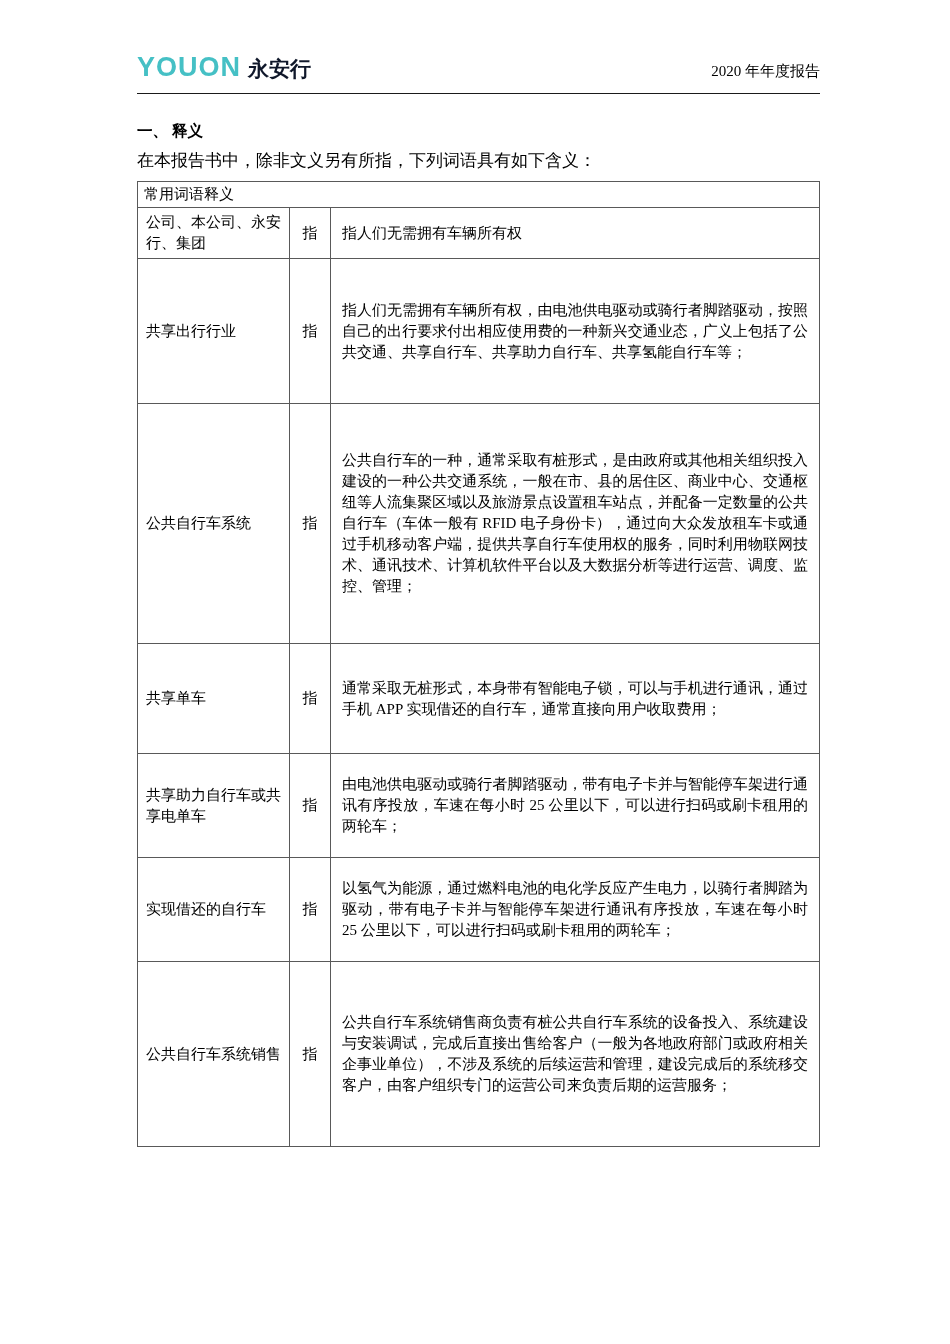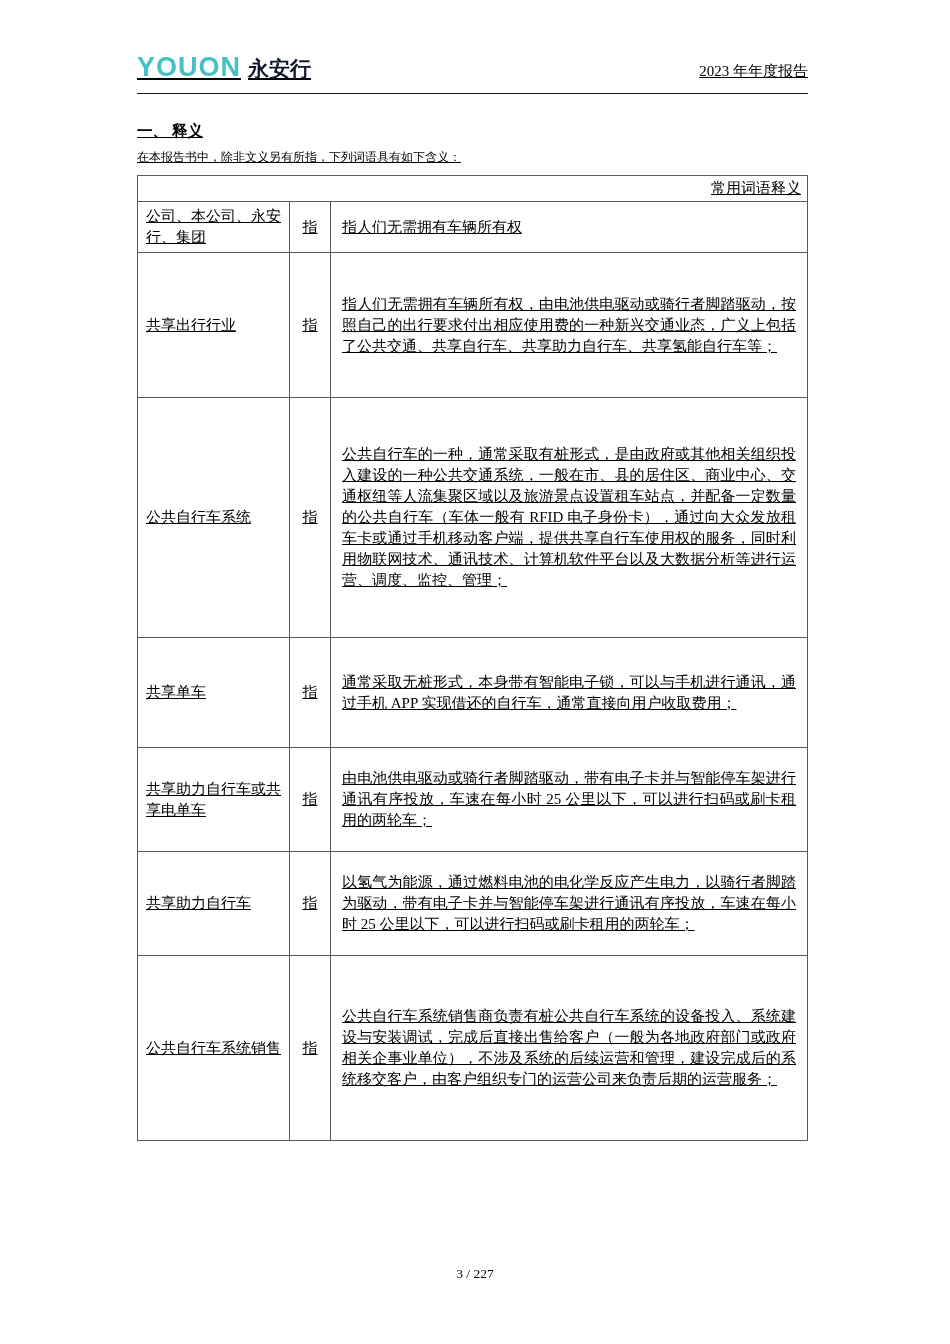"YOUON" .content { right: 142px -> 130px; text-decoration: underline -> none }
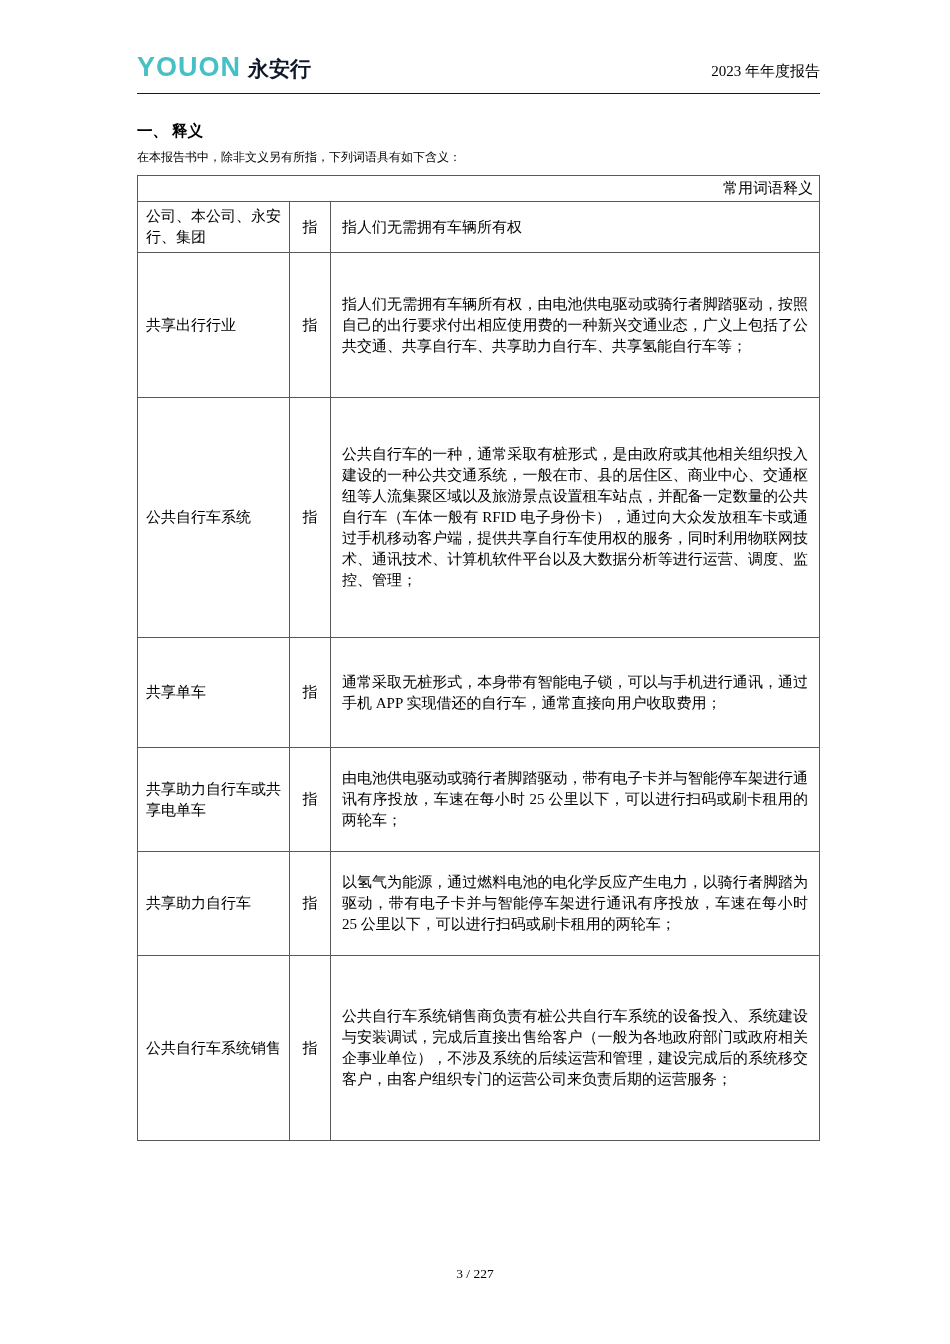"2023 年年度报告" div.report-title { text: 2023 -> 2020 }
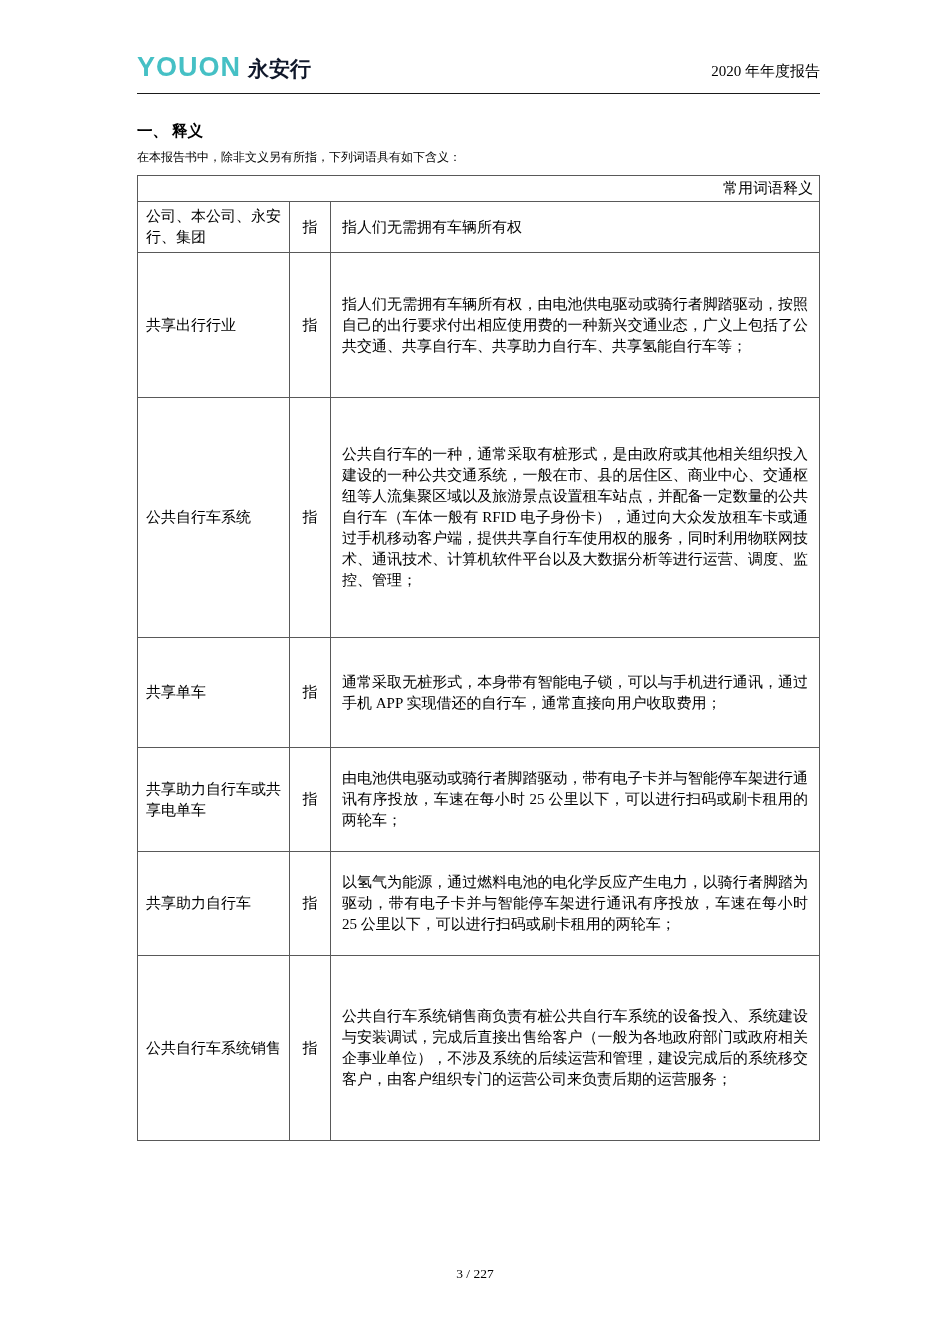"在本报告书中，除非文义另有所指，下列词语具有如下含义：" .intro { font-size: 12px -> 17px }
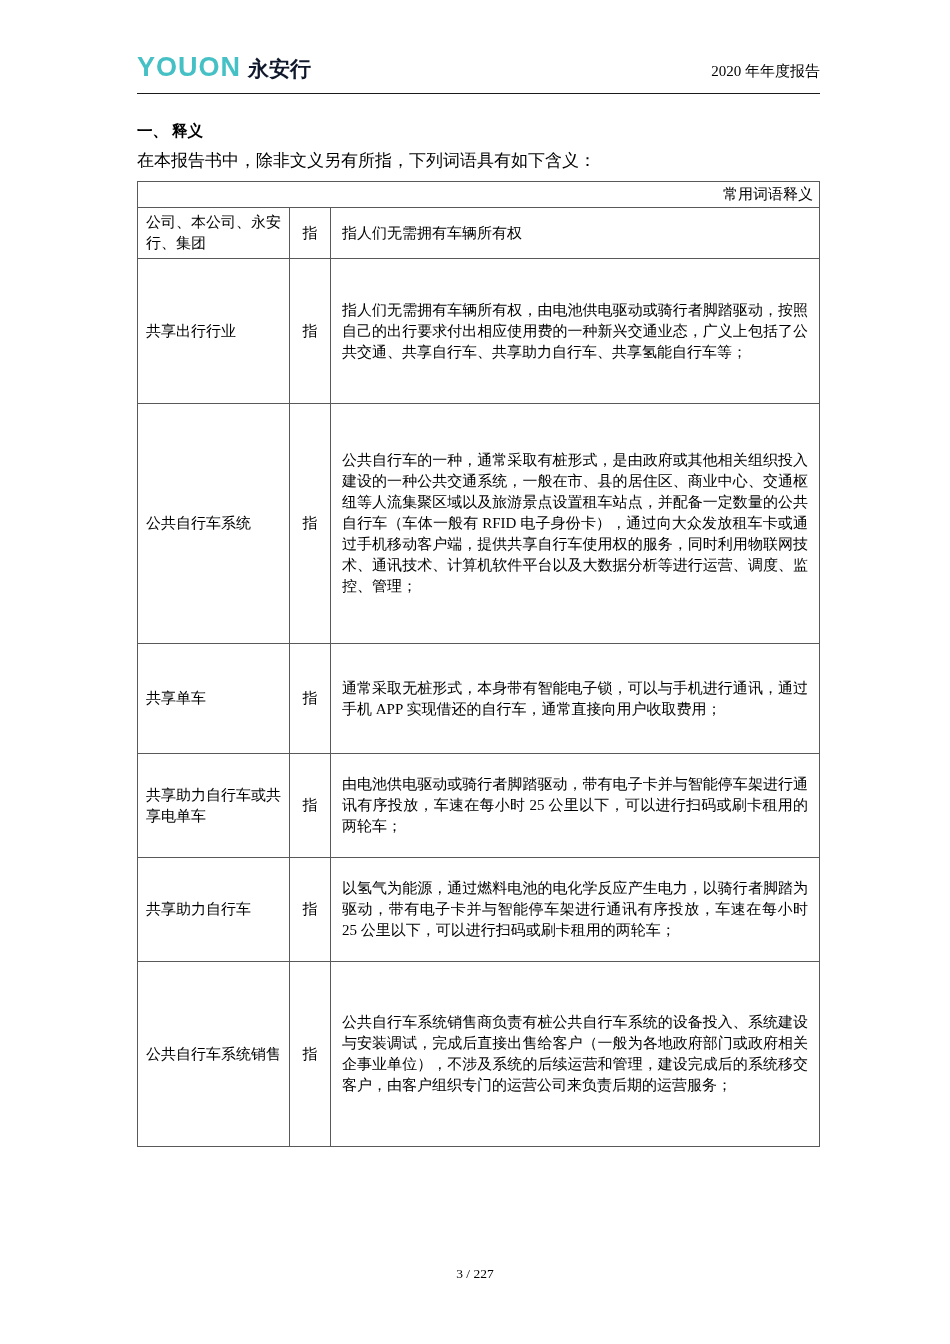"常用词语释义" tr.r-head { text-align: right -> none }
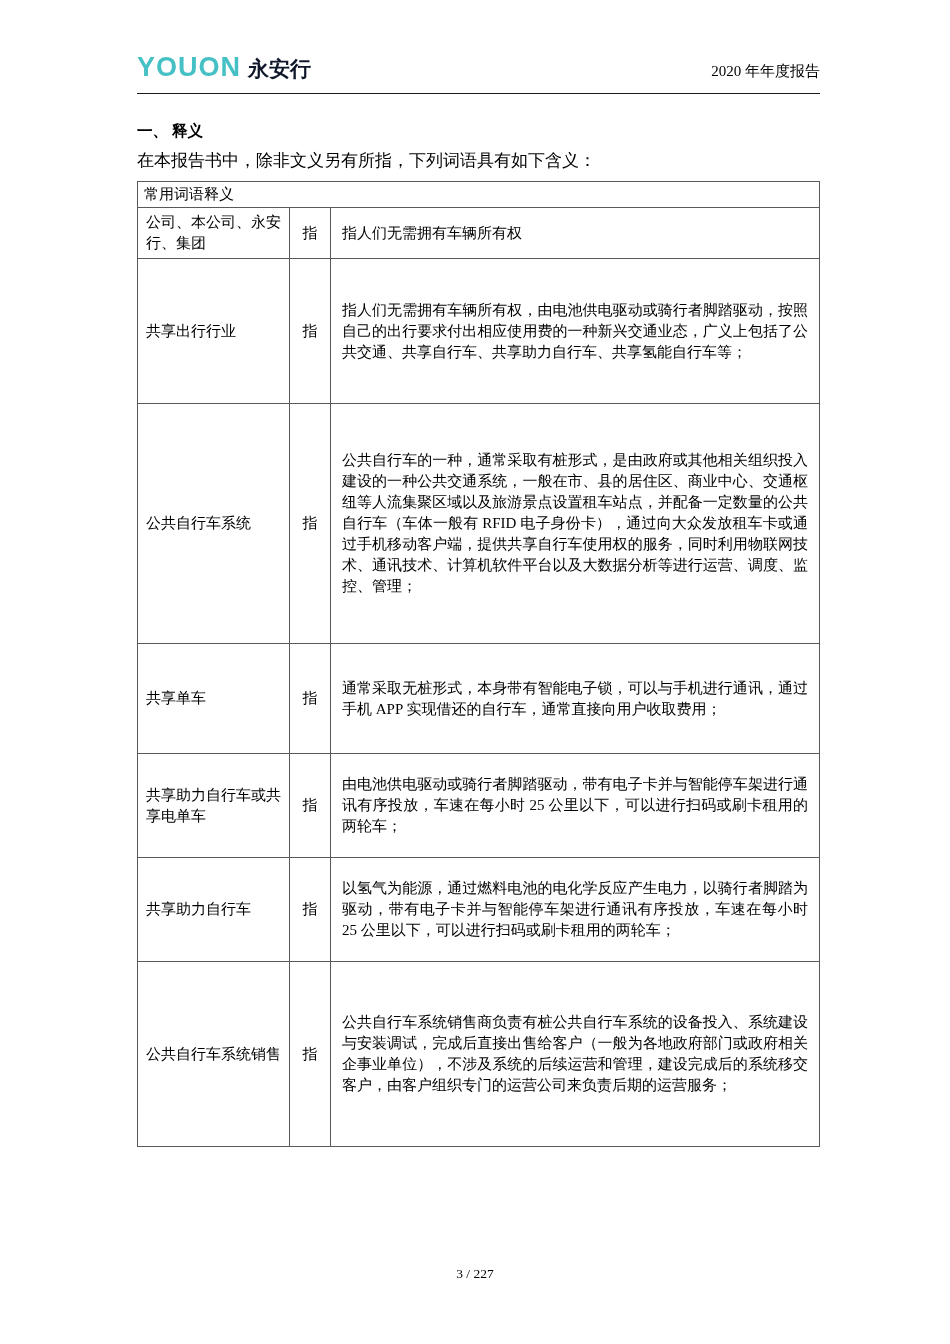"共享助力自行车" td.term { text: 共享助力 -> 实现借还的 }
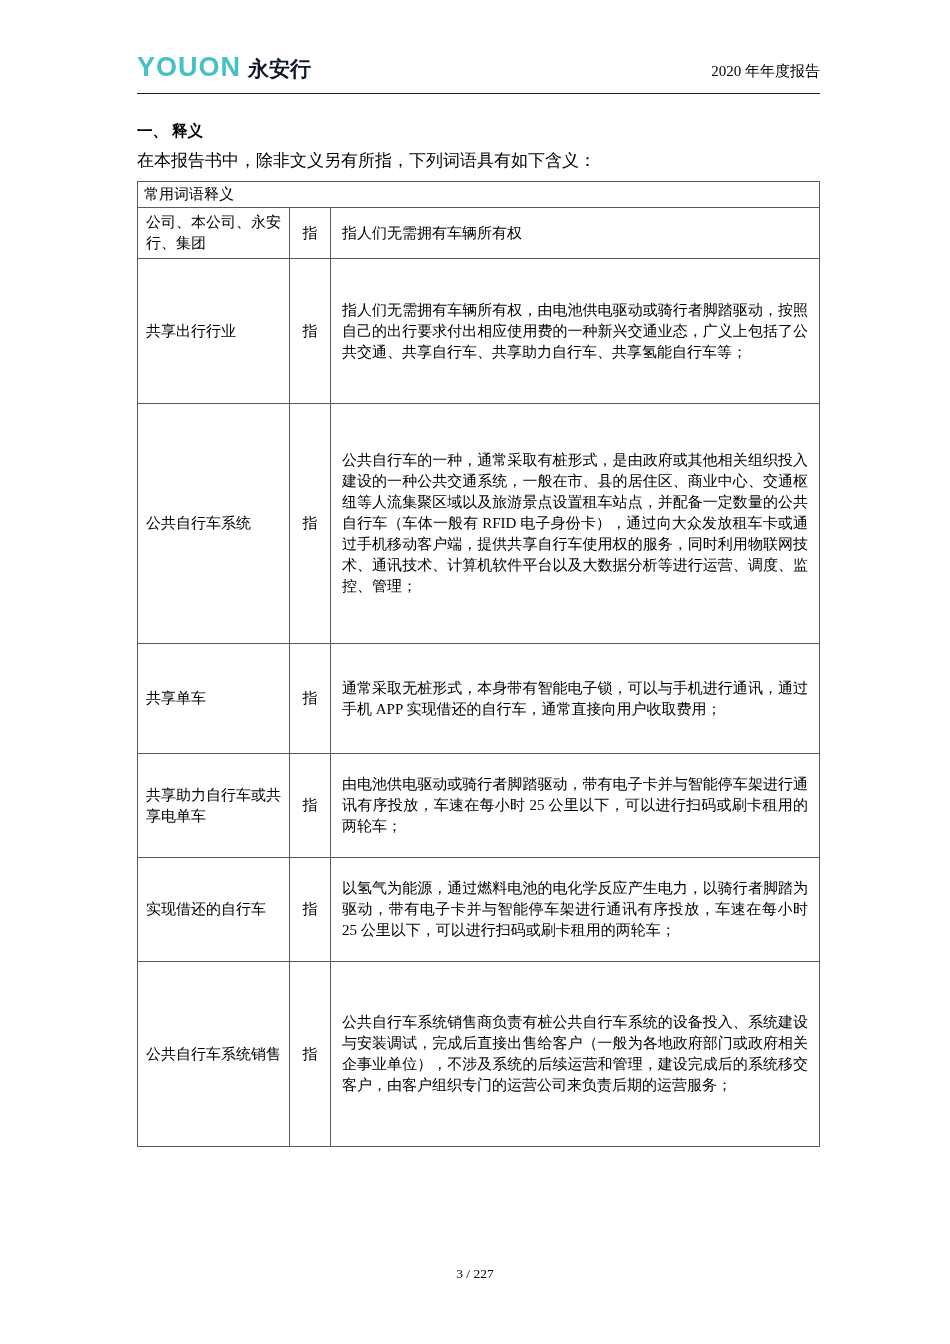"3 / 227" div.footer { html: <div>3 / 227</div> -> none }
